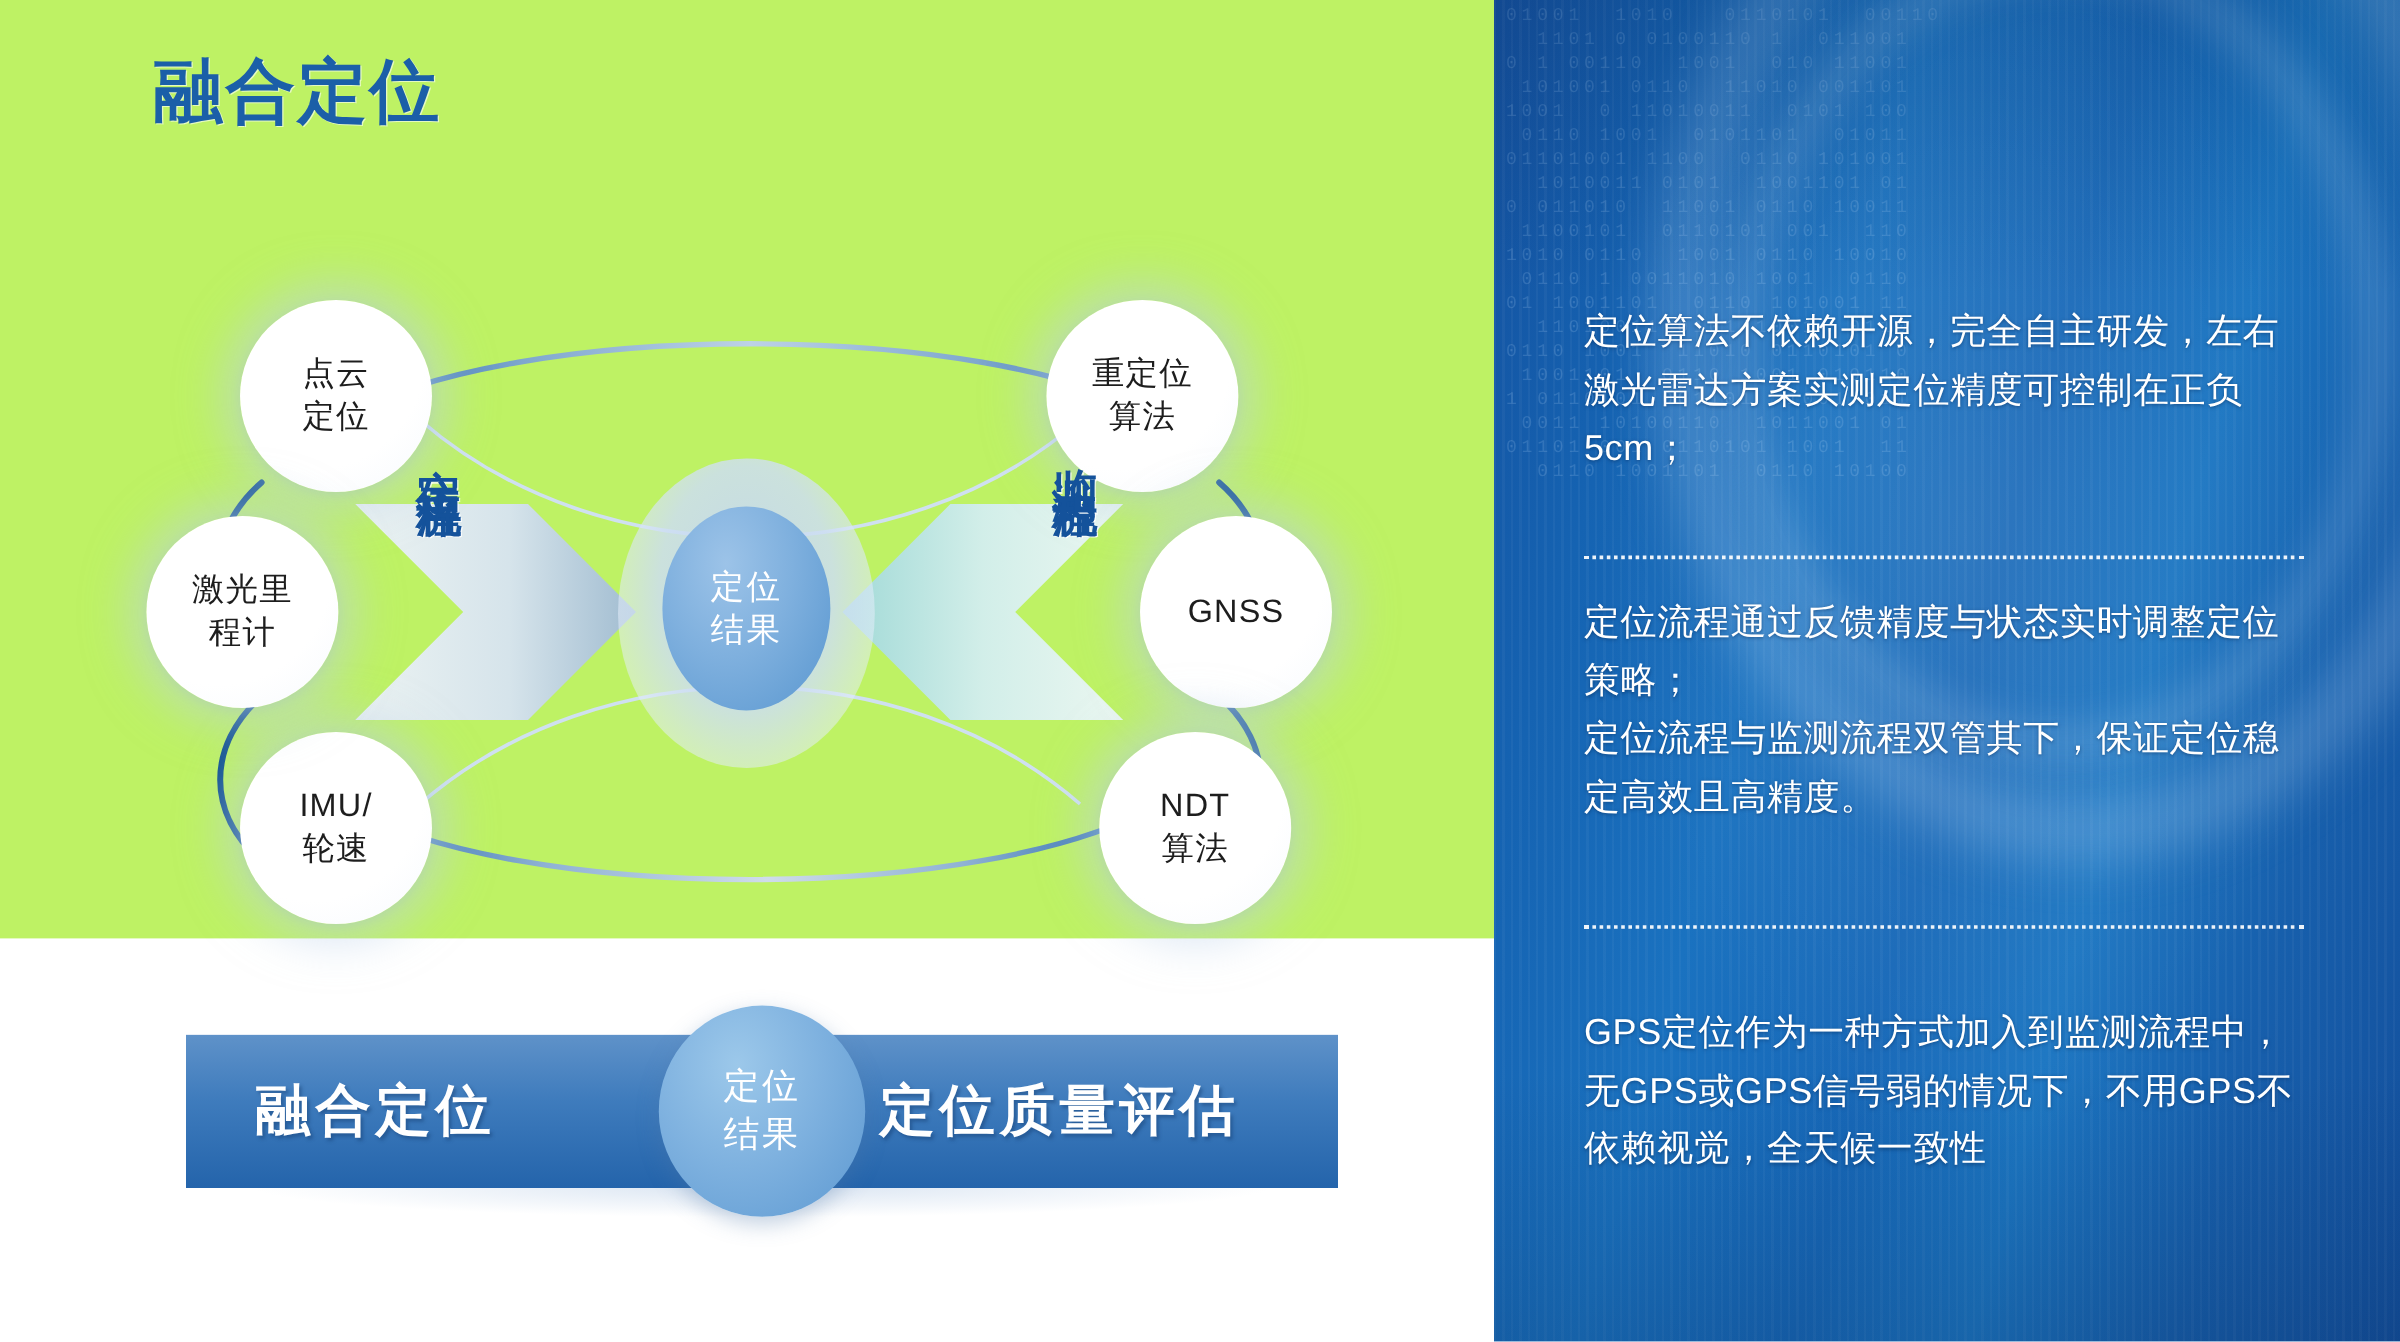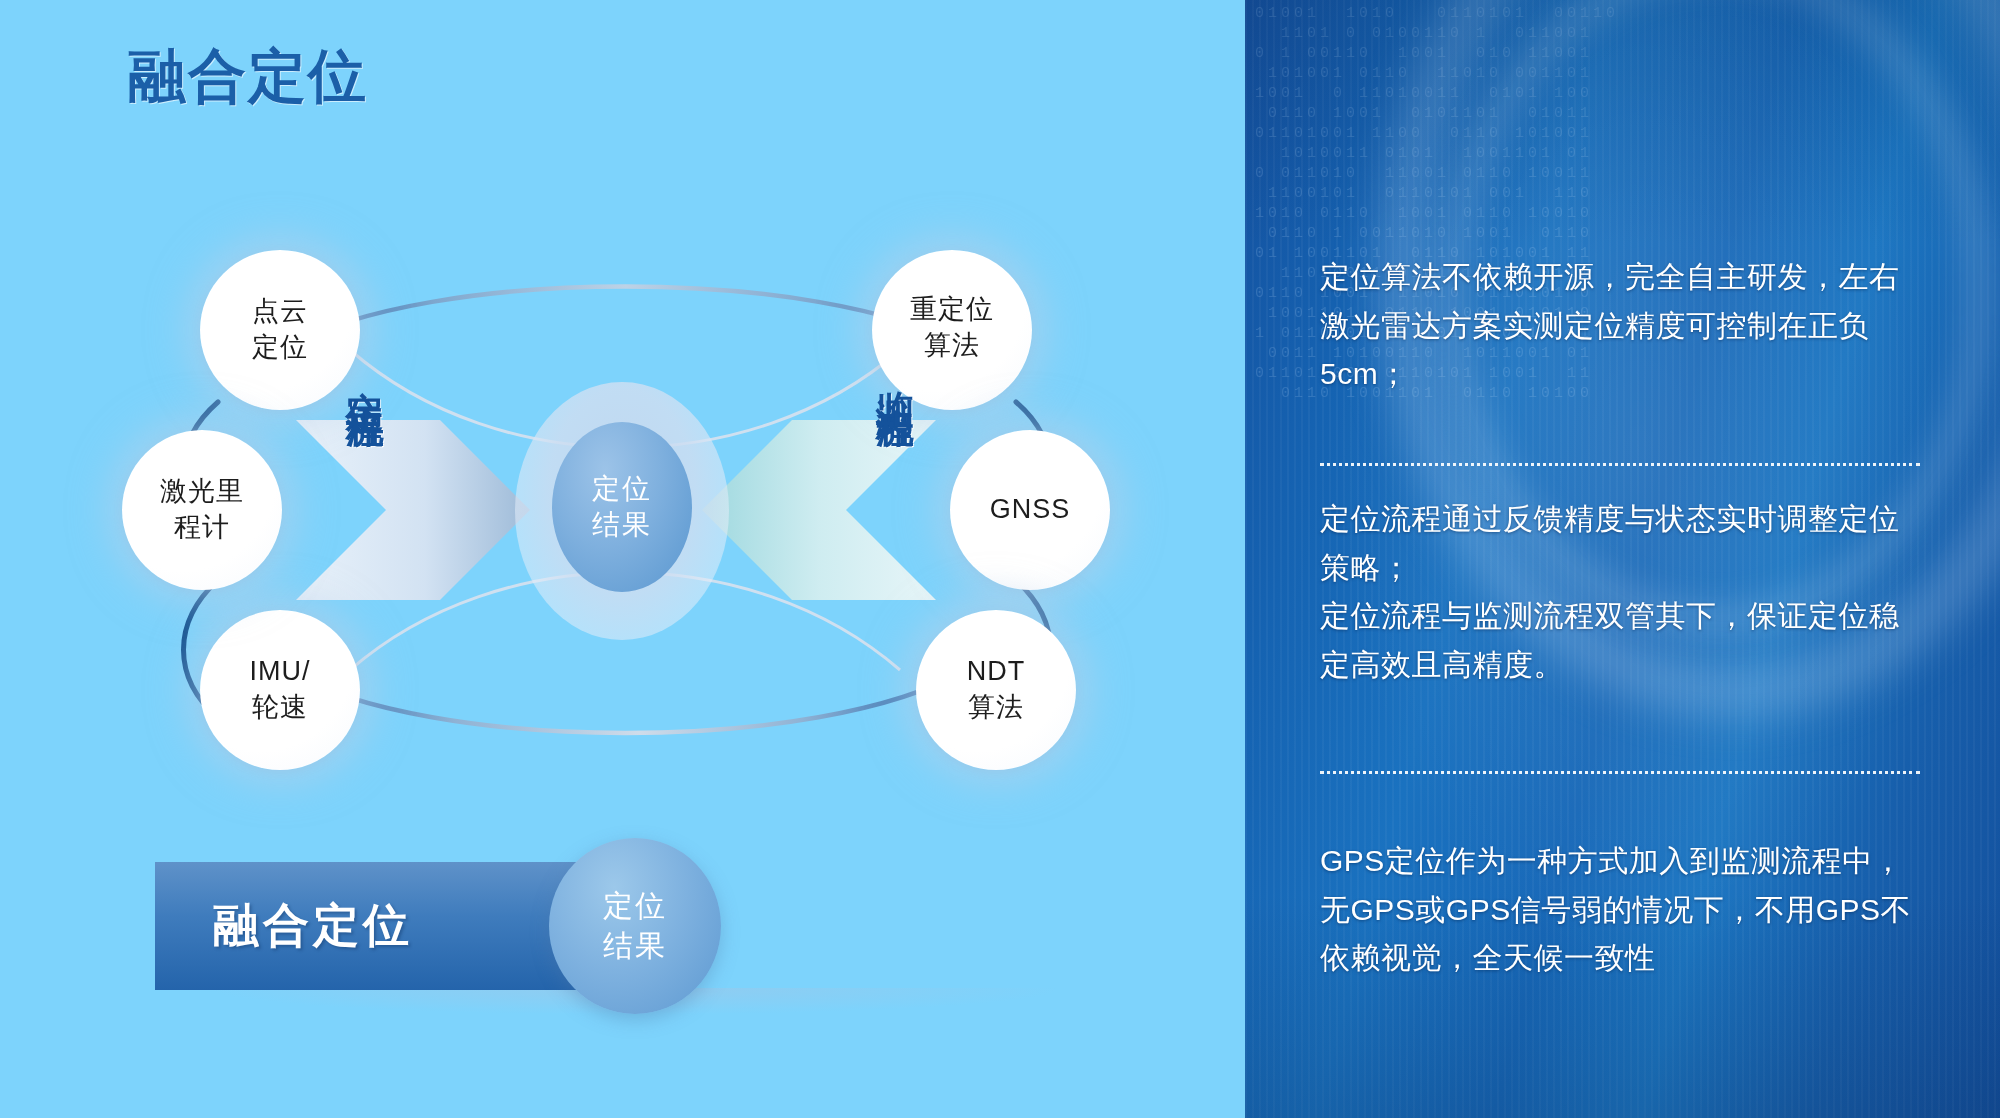"融合定位" #left-area { background: #7dd3fc -> #bef264; height: 1118px -> 782px }
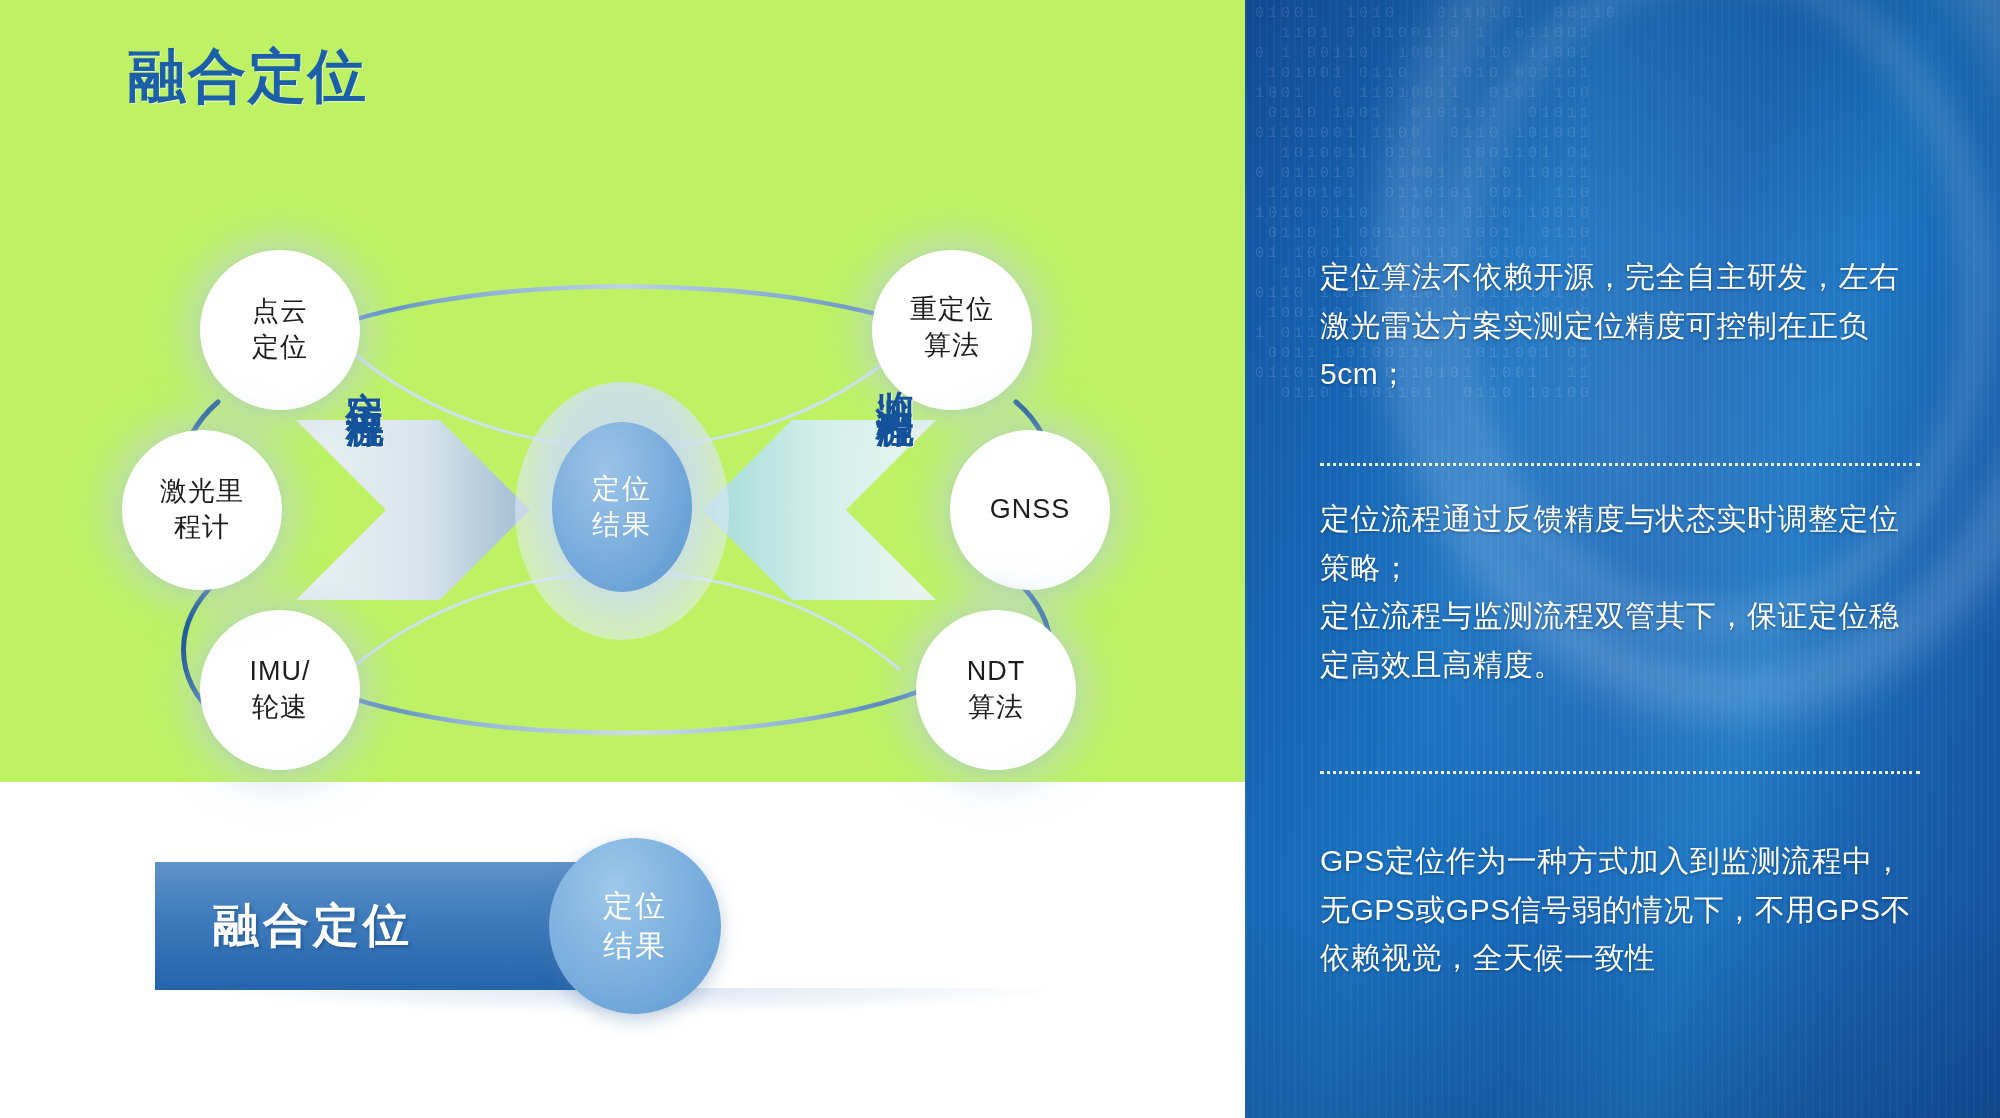"重定位" #node-reloc { font-family: Liberation Mono, monospace -> none }
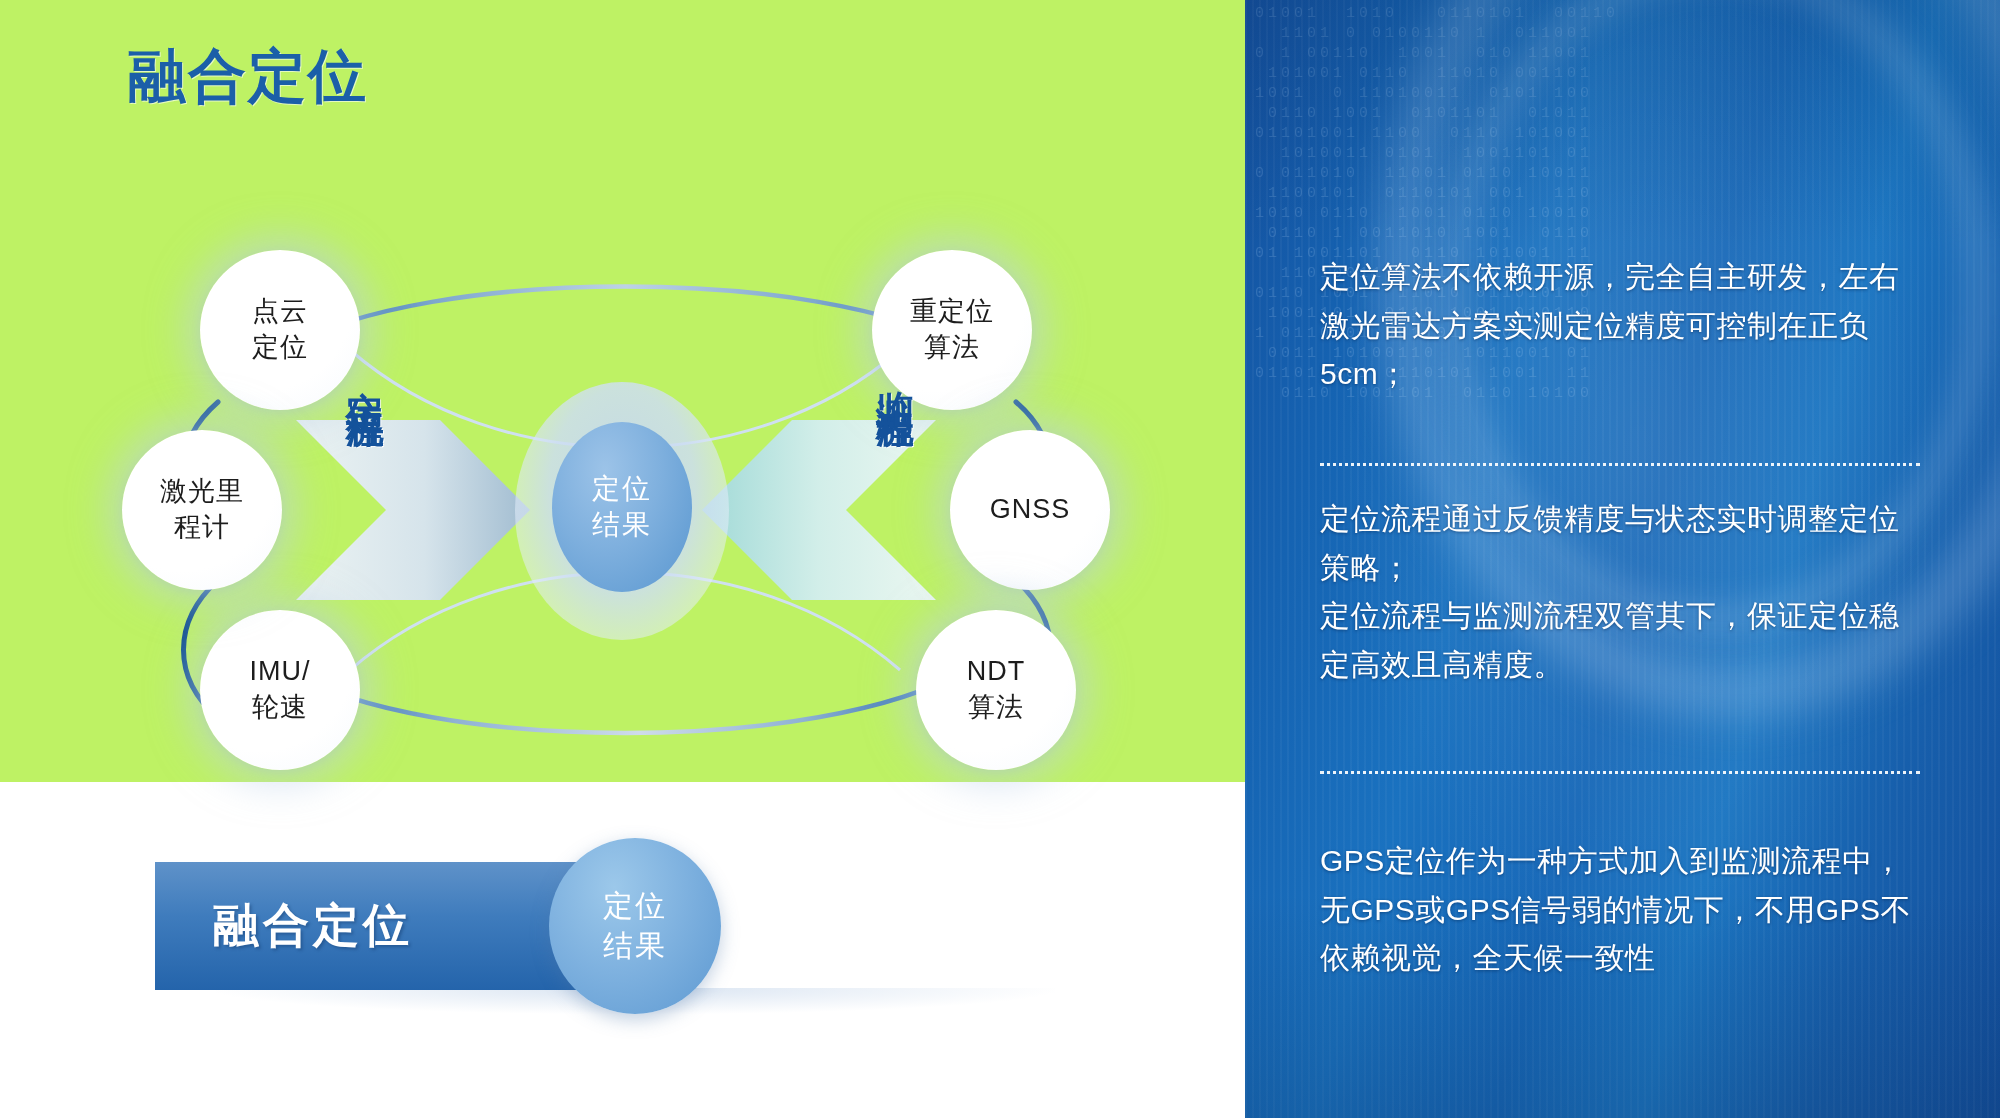"定位质量评估" div.banner-half { html: none -> <div>定位质量评估</div> }
